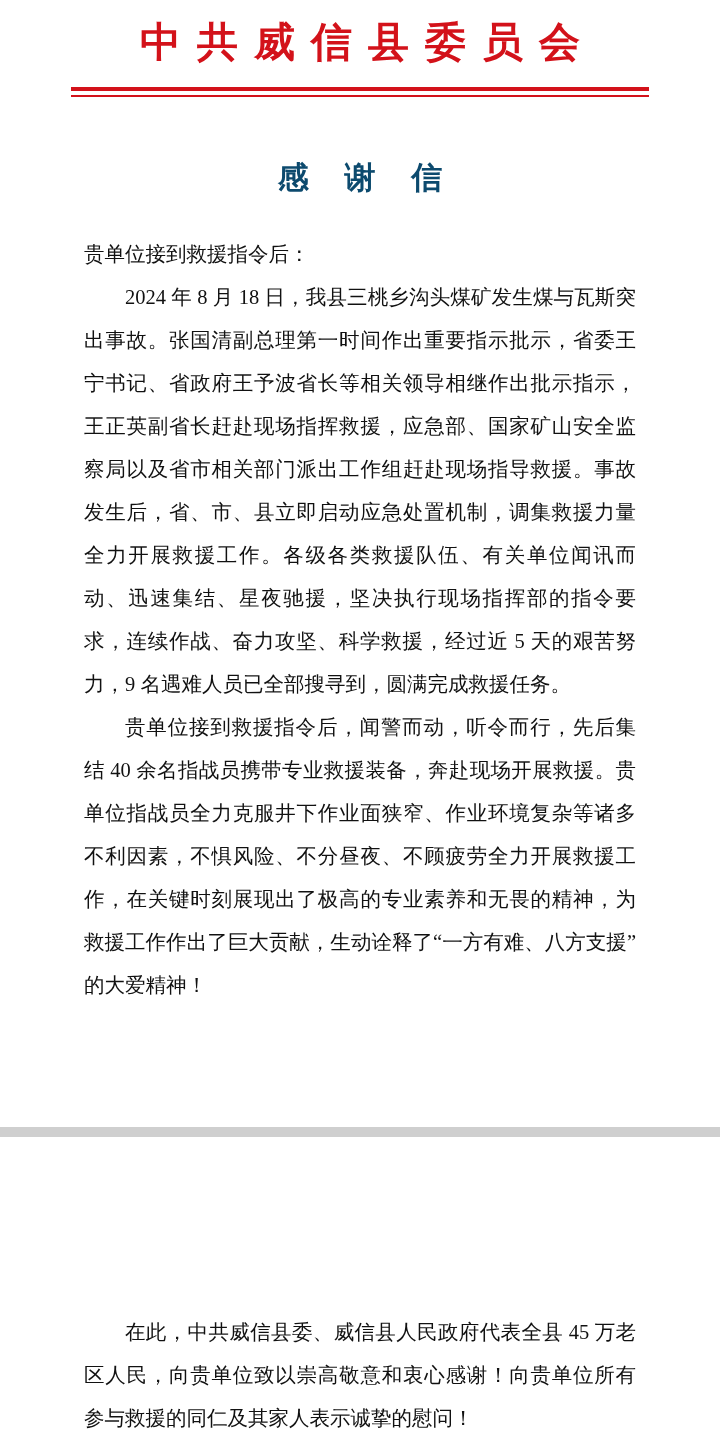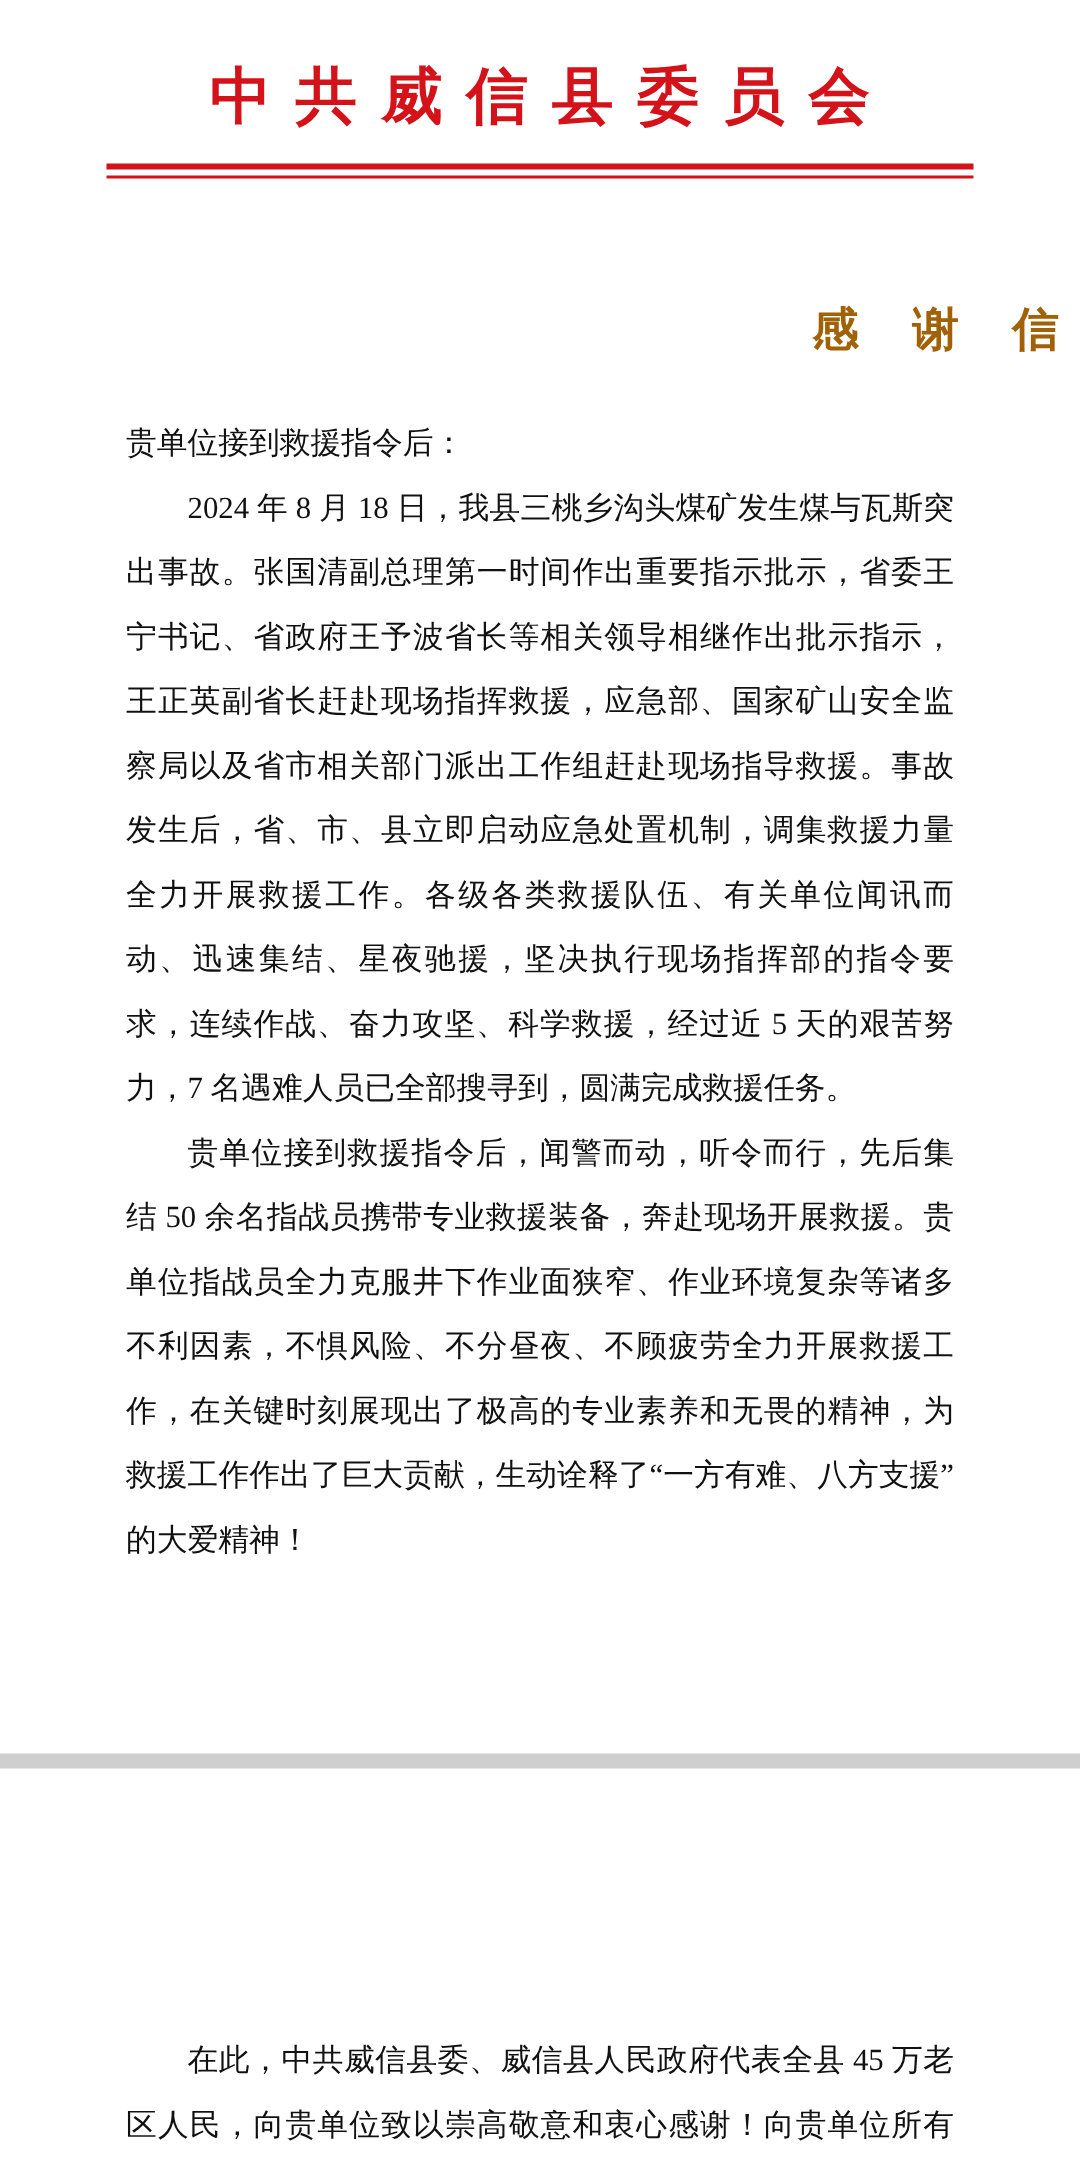"中共威信县委员会" .letterhead { padding-top: 38px -> 16px }
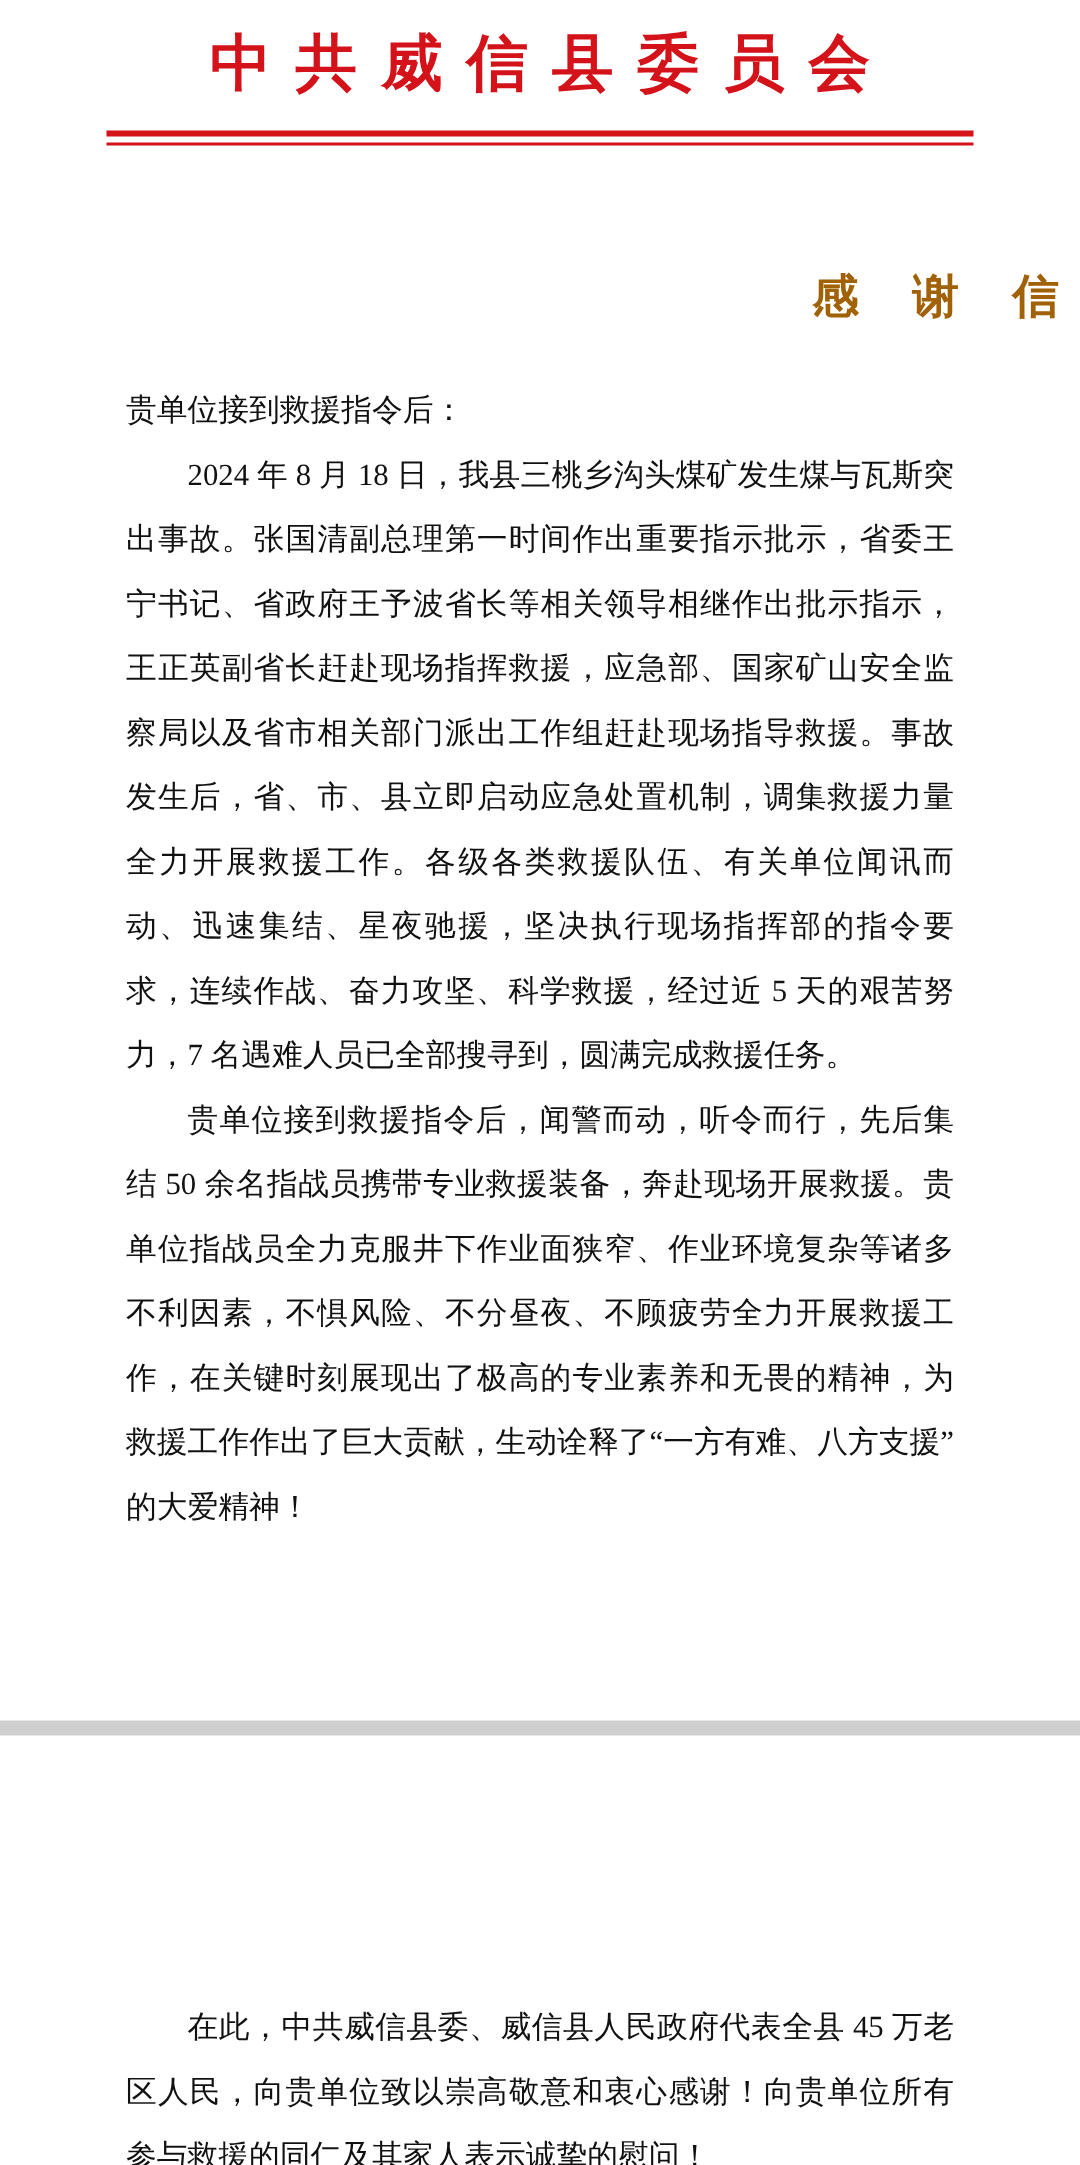"感 谢 信" .doc-title { color: #a16207 -> #0c4a6e; margin-top: 80px -> 60px; text-align: right -> center }
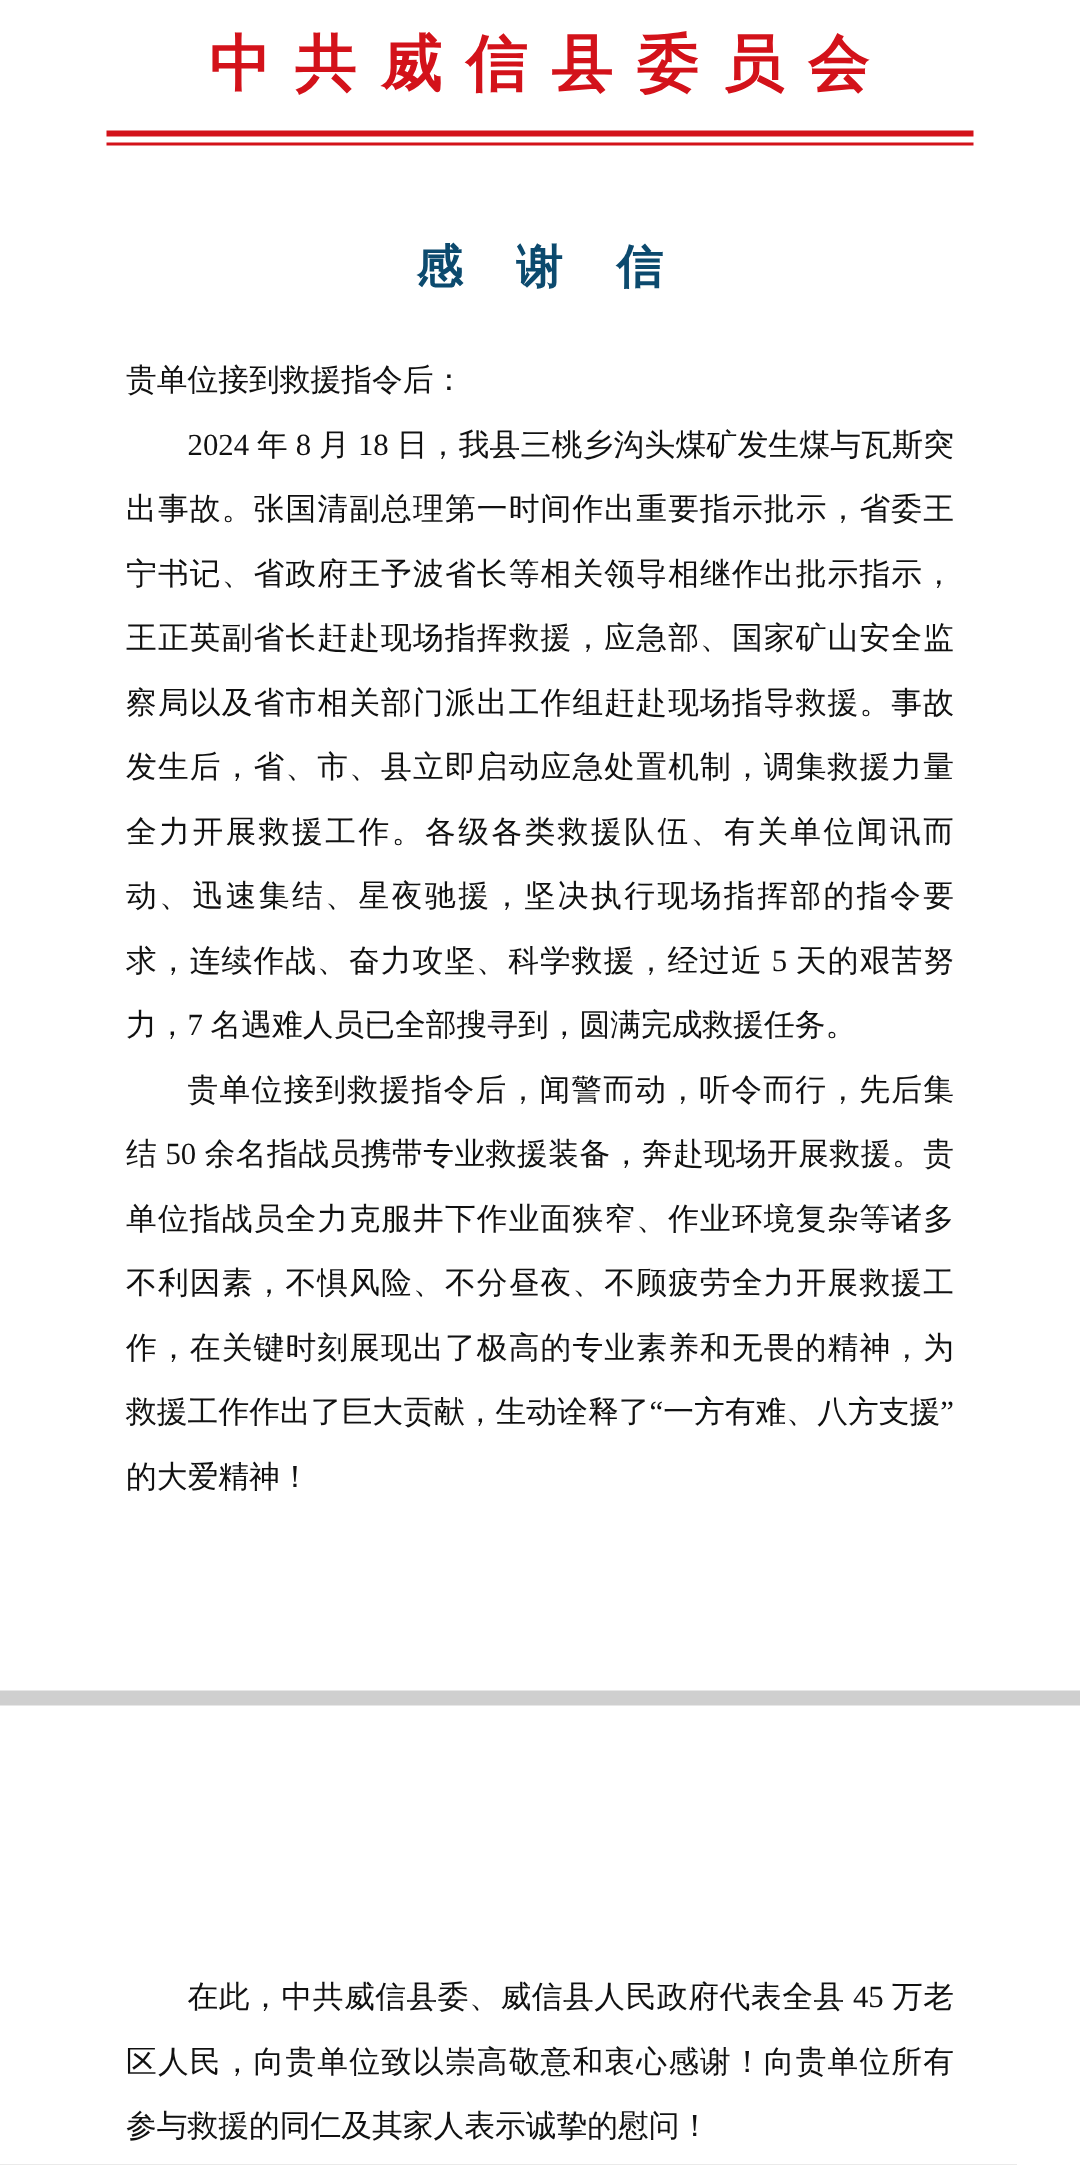"2024 年 8 月 18" p.para { text: 7 -> 9 }
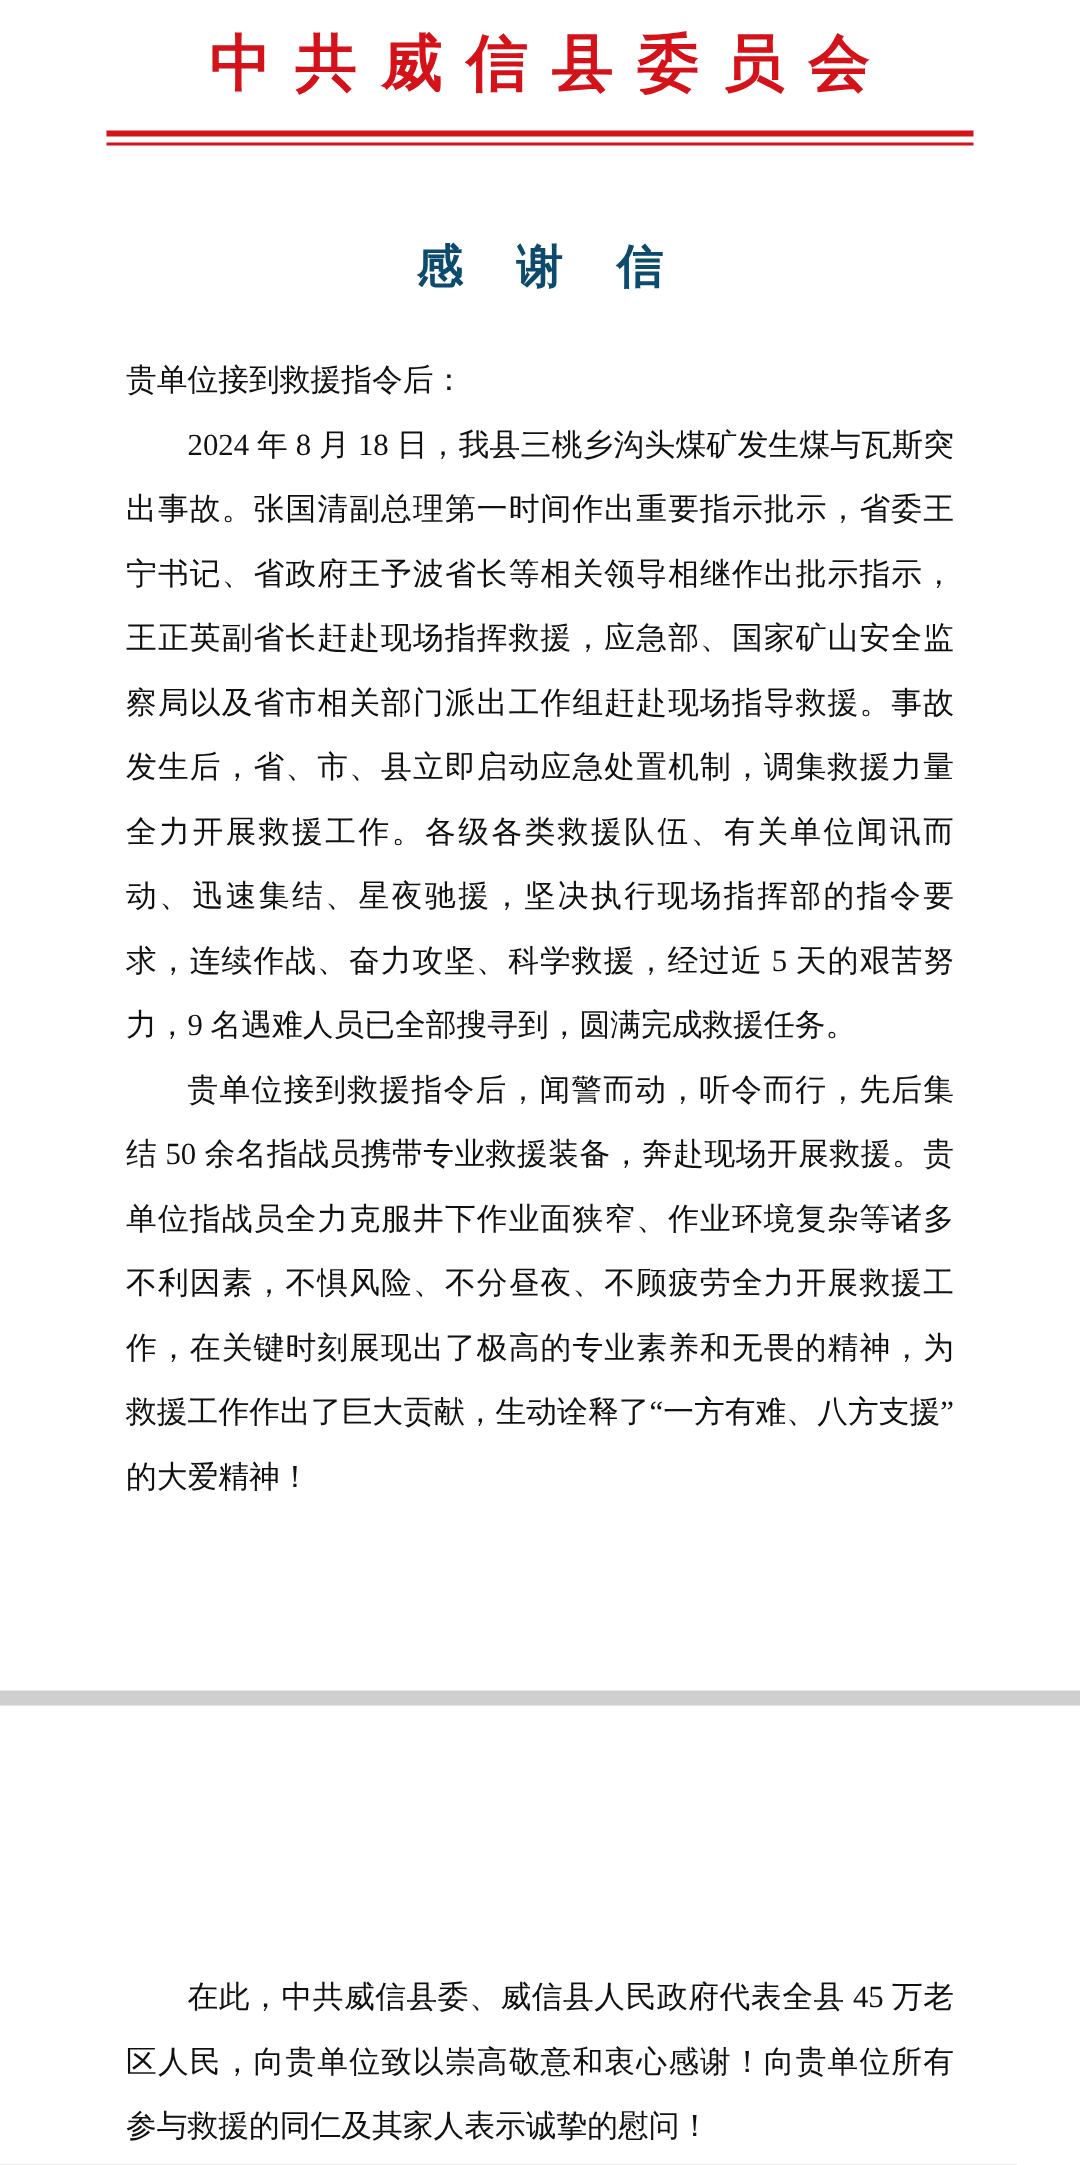"贵单位接到救援指令后，闻警而动，听令而行，先后集结 50" p.para { text: 50 -> 40 }
